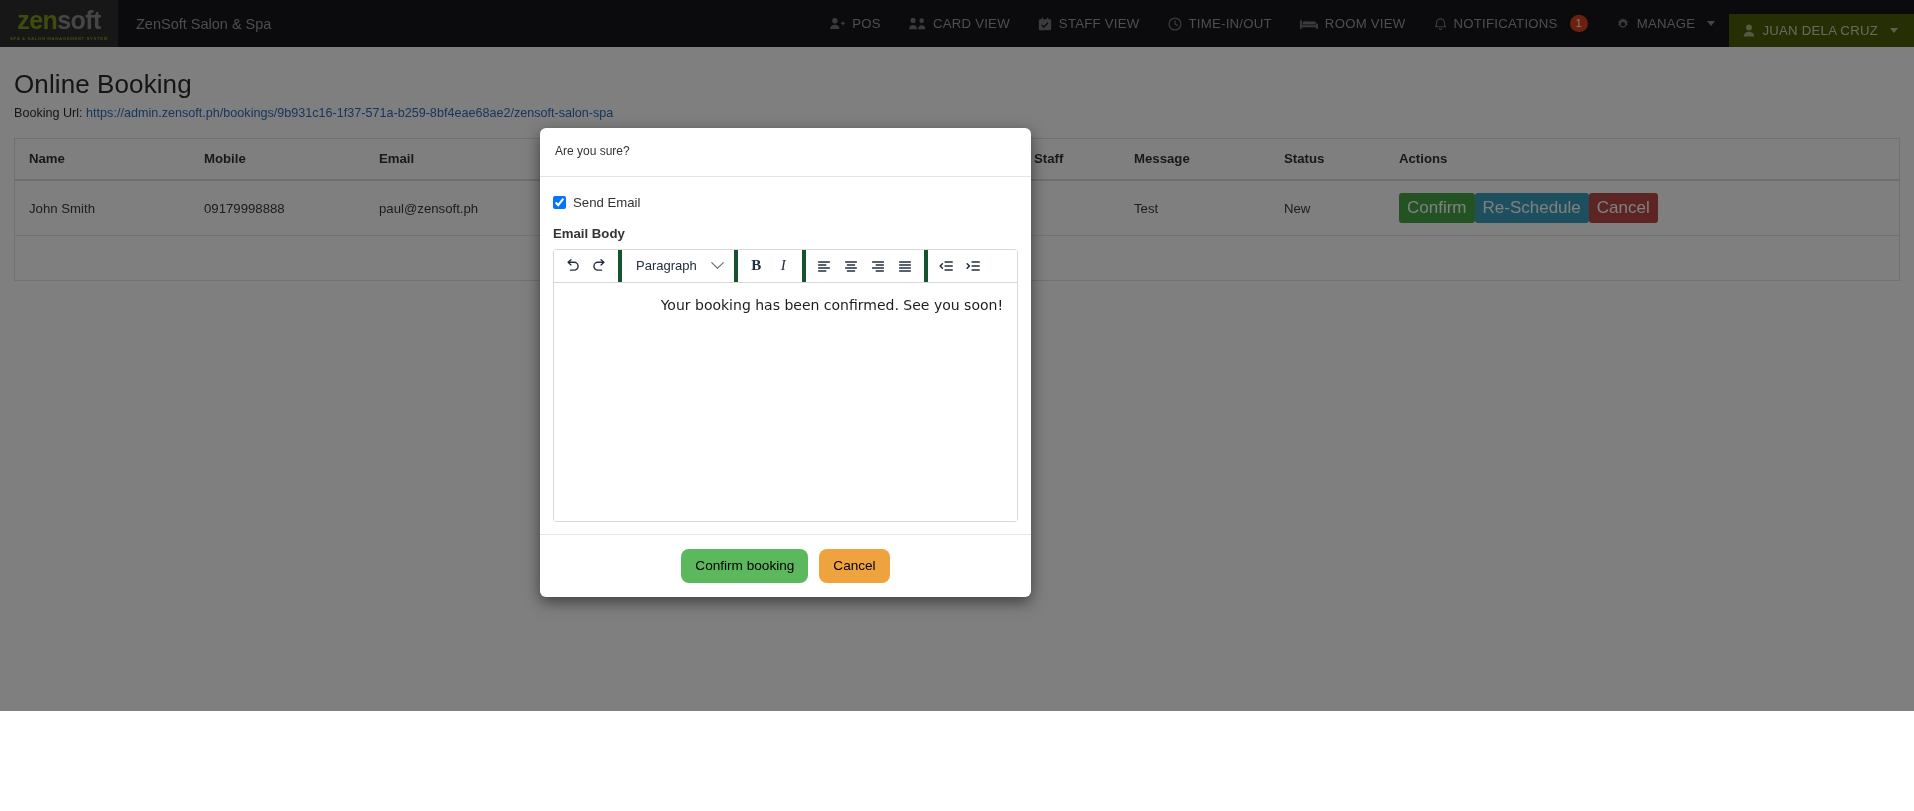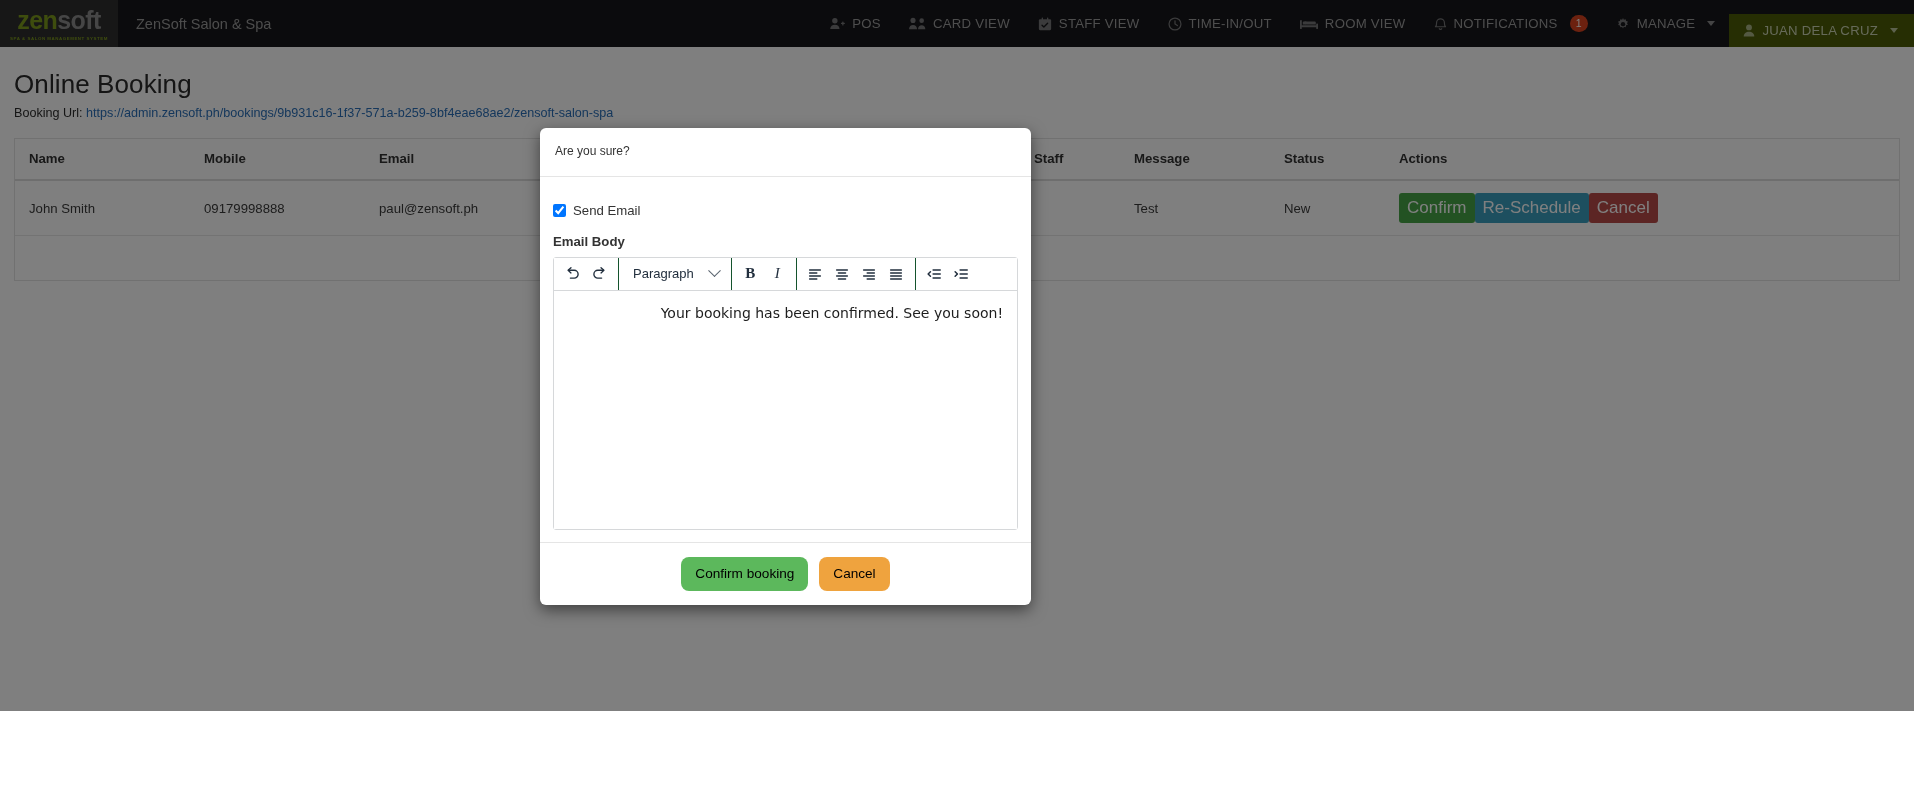"Send Email" .checkbox-row { margin-top: 10px -> 2px }
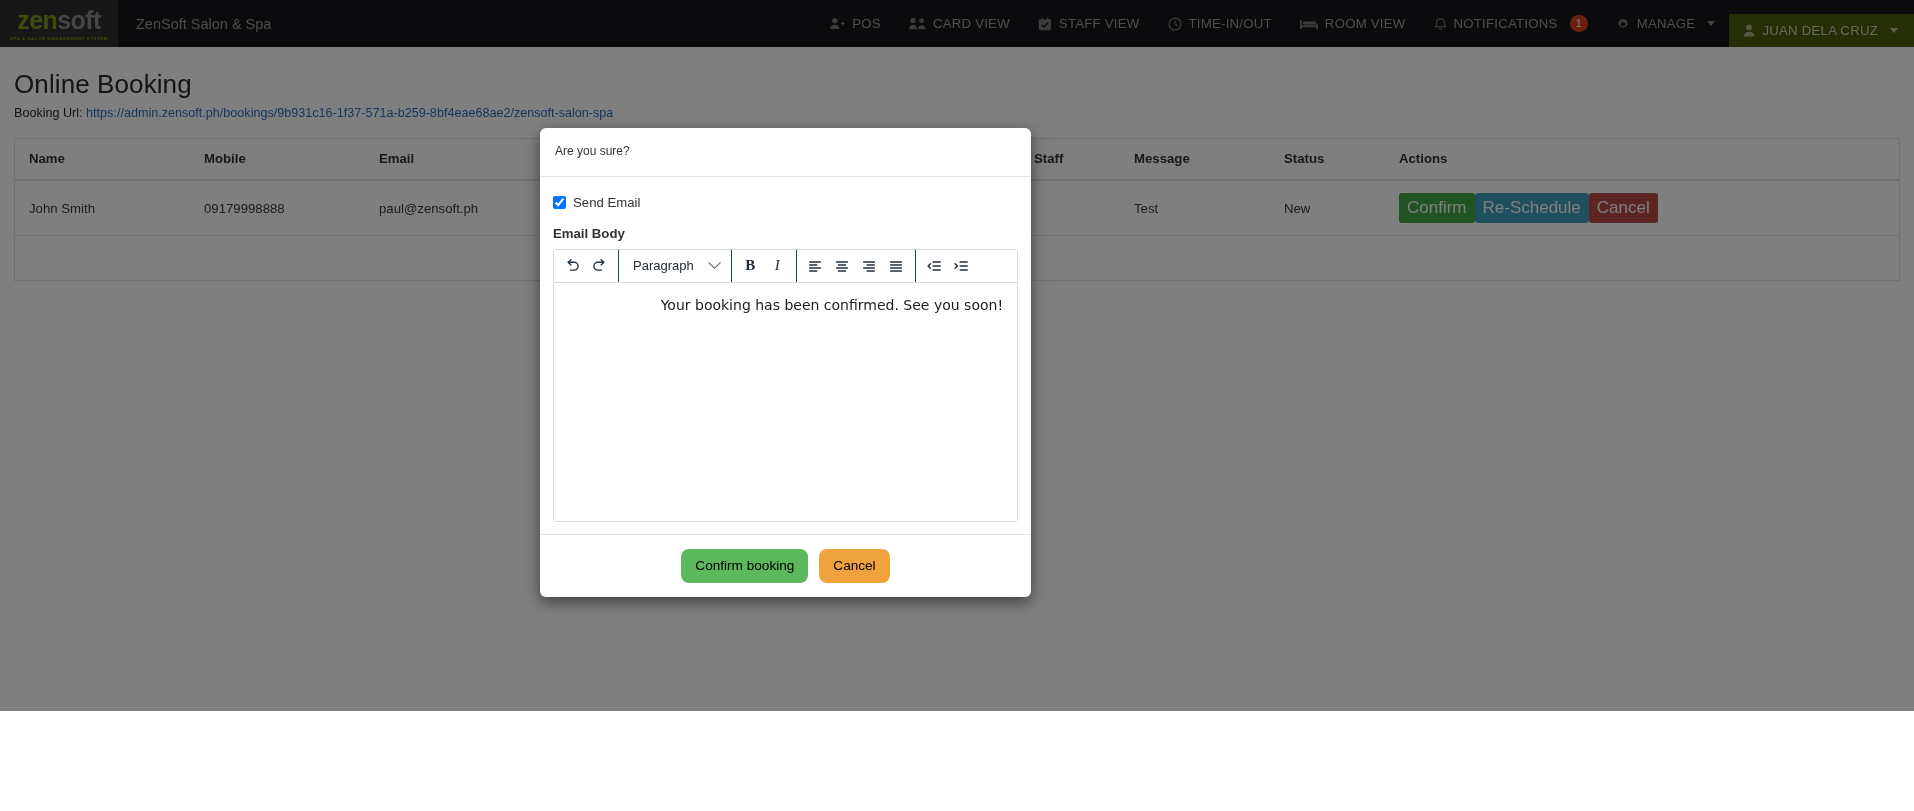"Paragraph" .tb-group { border-right: 1px solid #14532d -> 4px solid #14532d }
